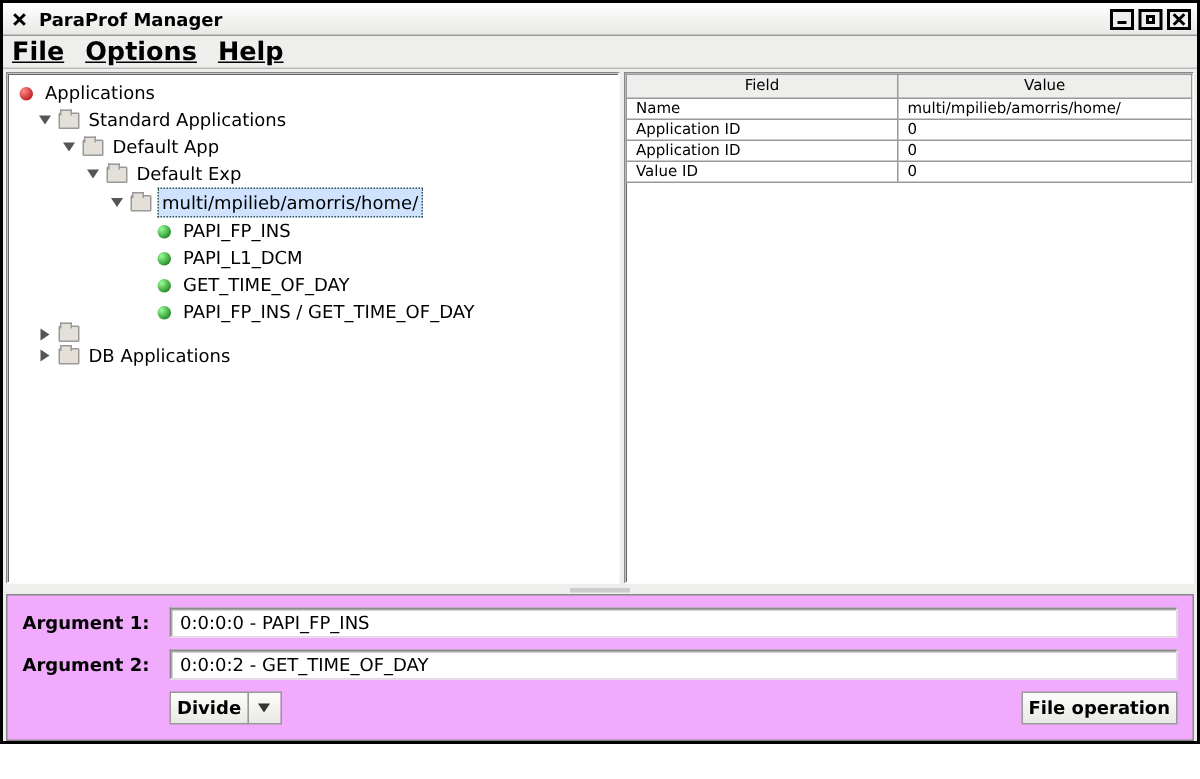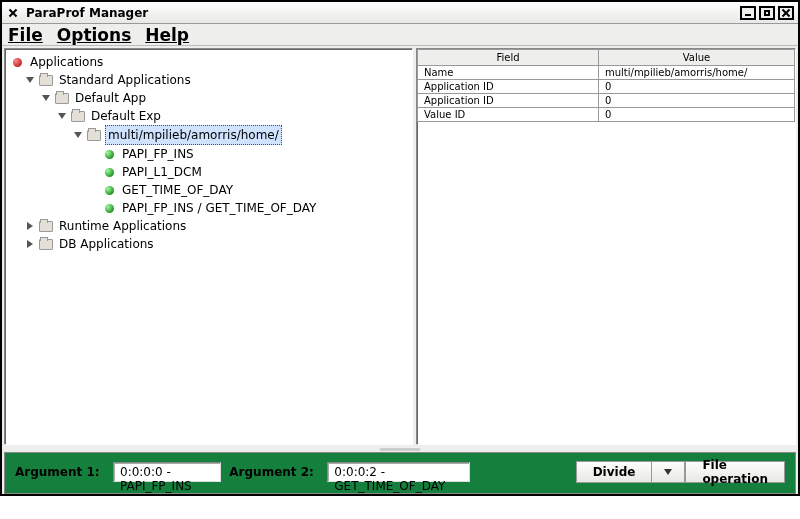"Runtime Applications" span.label { html: <span>Runtime Applications</span> -> none }
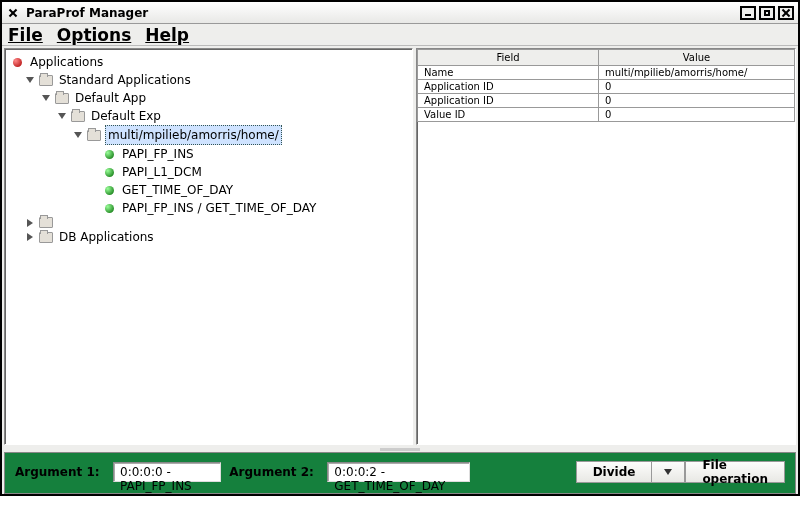"Argument 1:" .bottom { background: #15803d -> #f0abfc; flex-direction: row -> column }
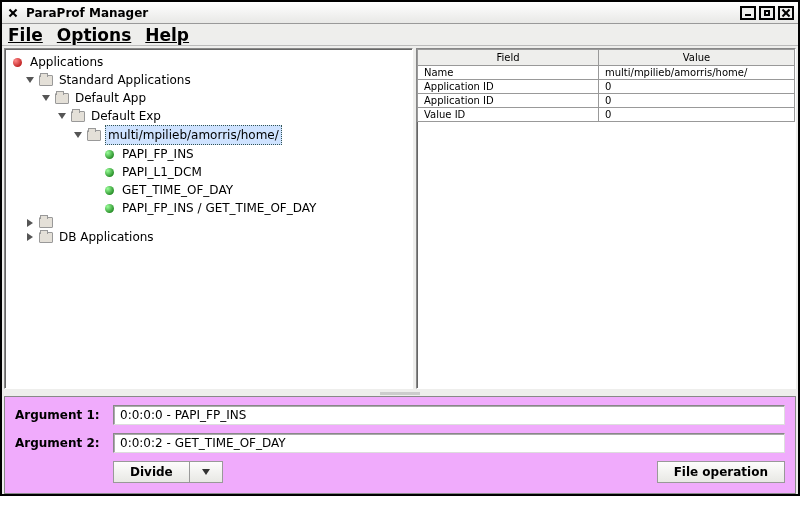"Divide" .combo .btn, .apply-btn { padding: 0 16px -> 0 4px }
